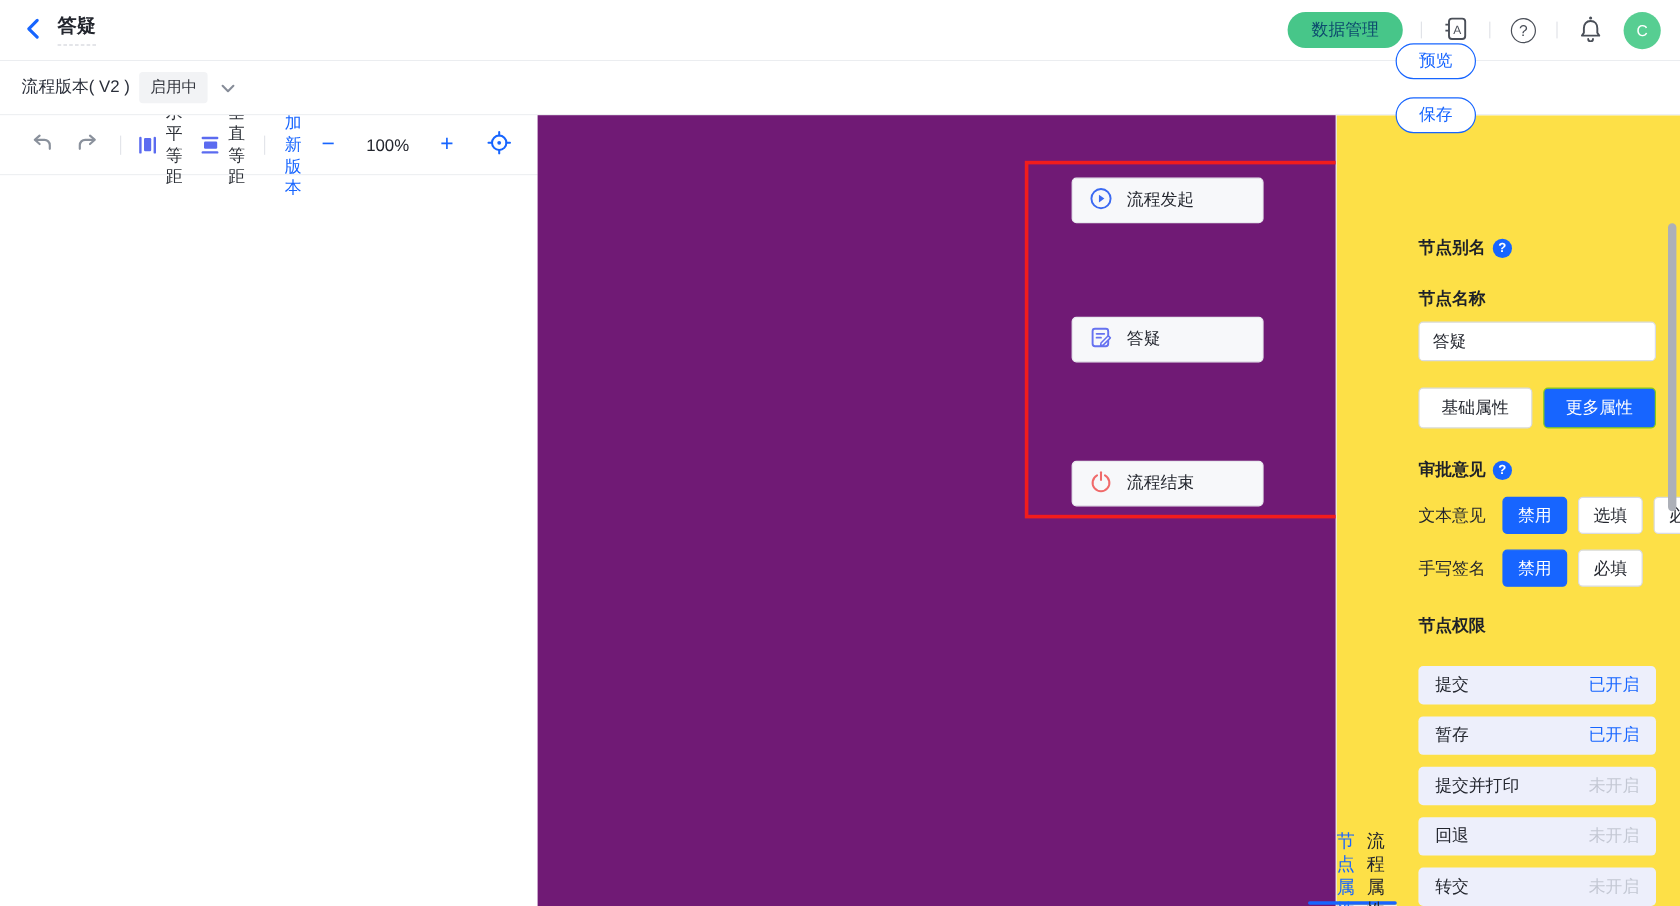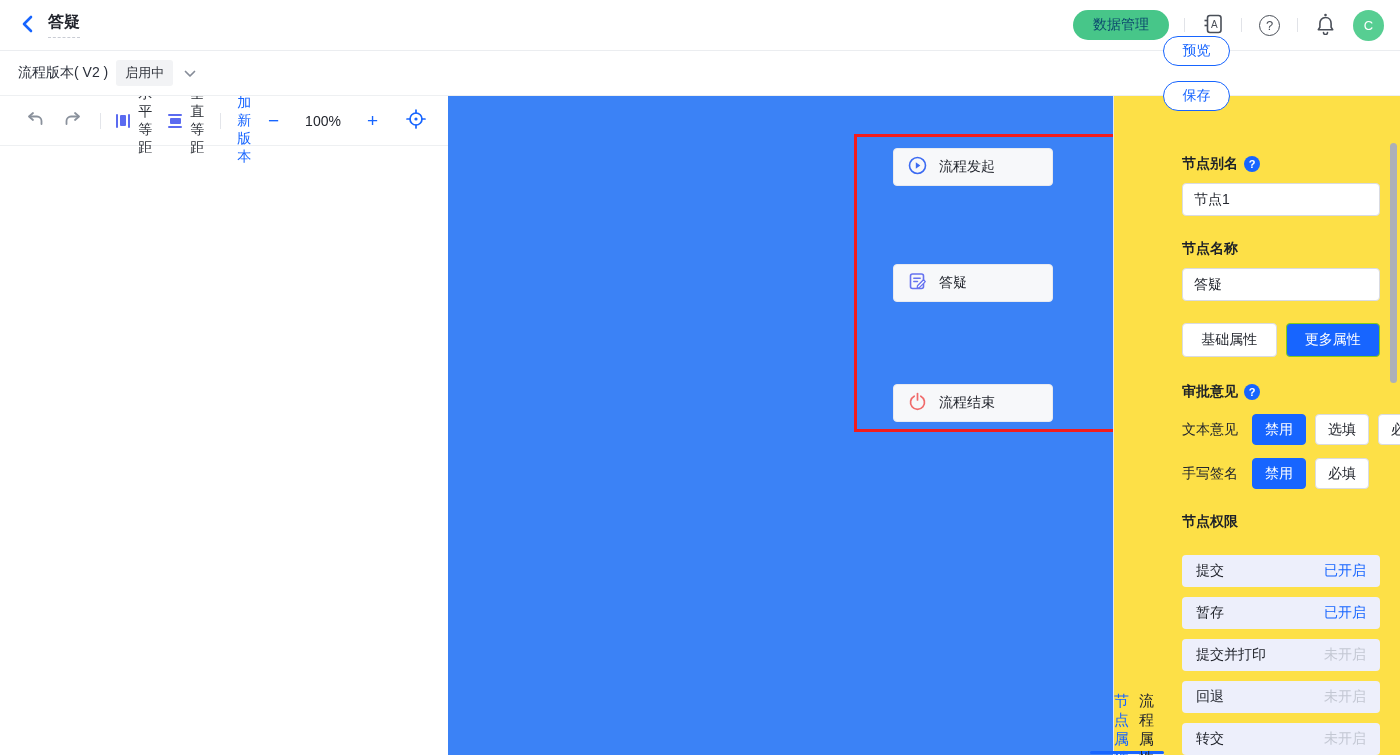"流程发起" .canvas { background: #3b82f6 -> #701a75 }
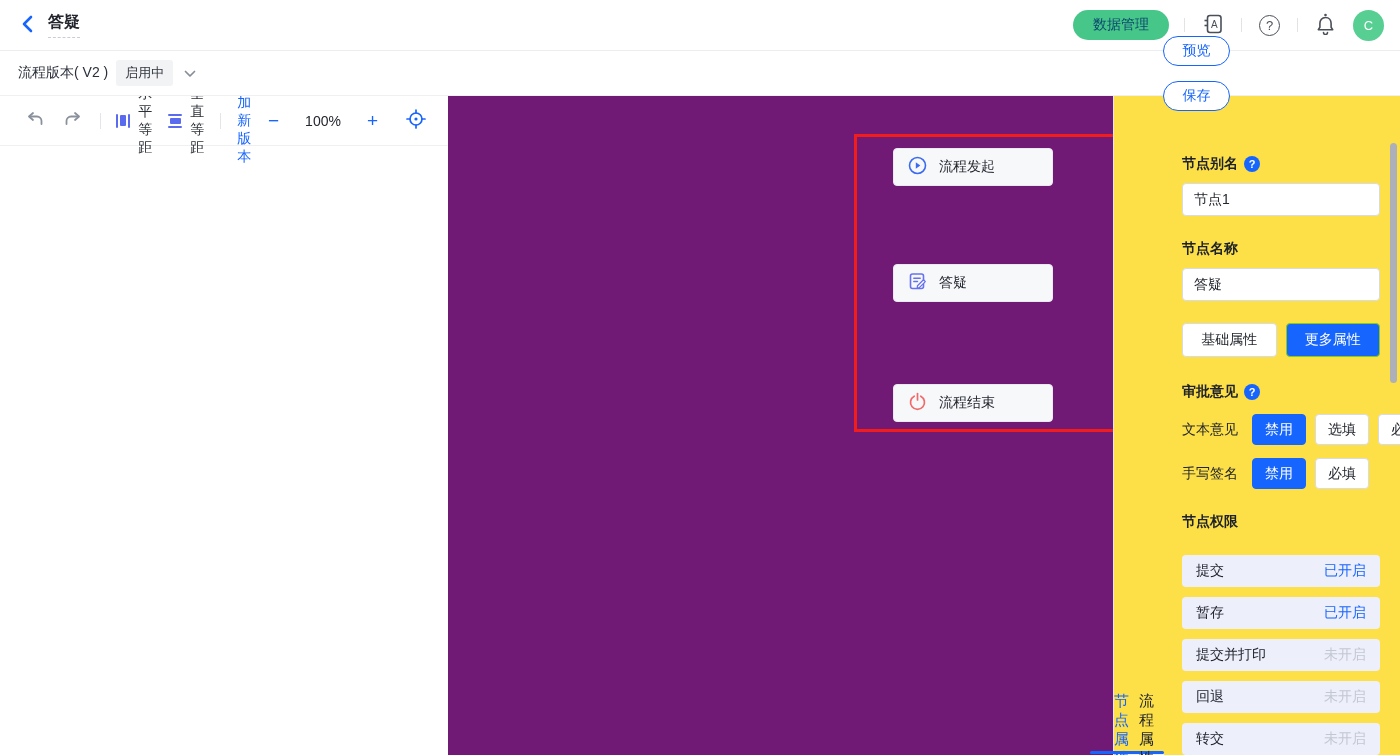"节点1" input.txt-input { html: <input> -> none }
